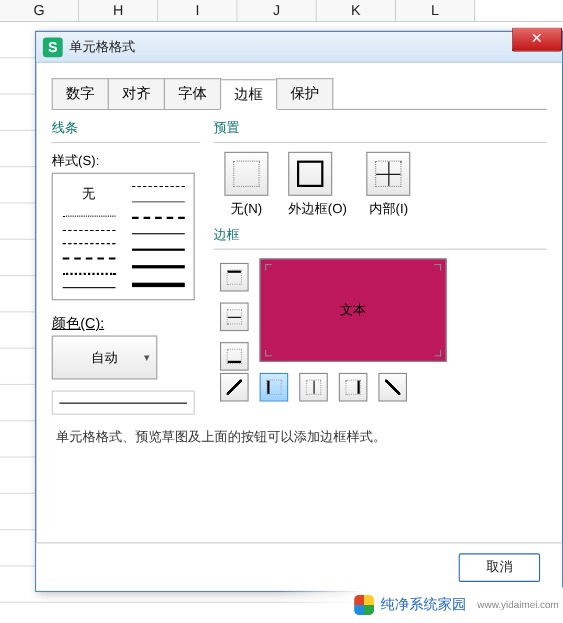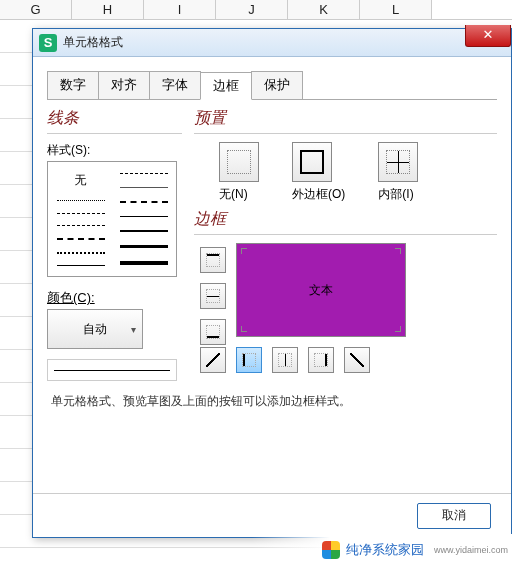"线条" .section-label { color: #7f1d1d -> #0f766e; font-size: 16px -> 12px; font-style: italic -> none }
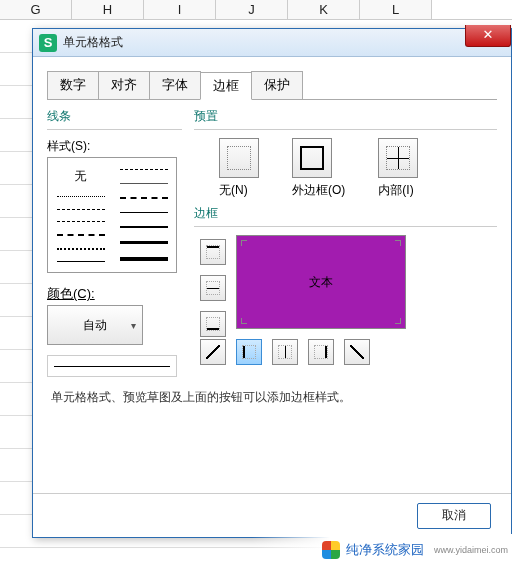"无(N)" .preset-item { margin-left: 15px -> none; text-align: none -> center }
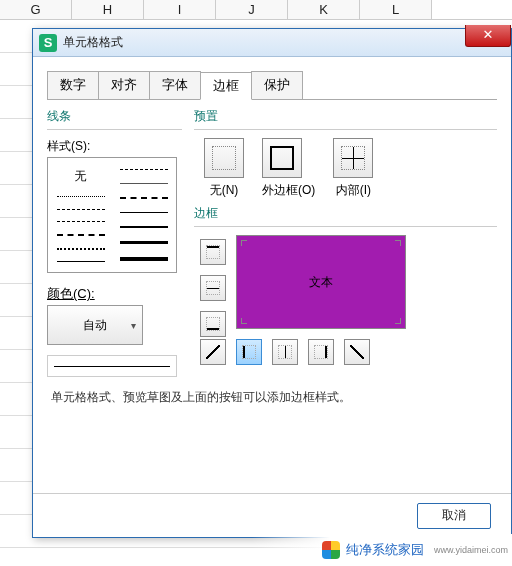"文本" .preview-box { background: #a21caf -> #be185d }
